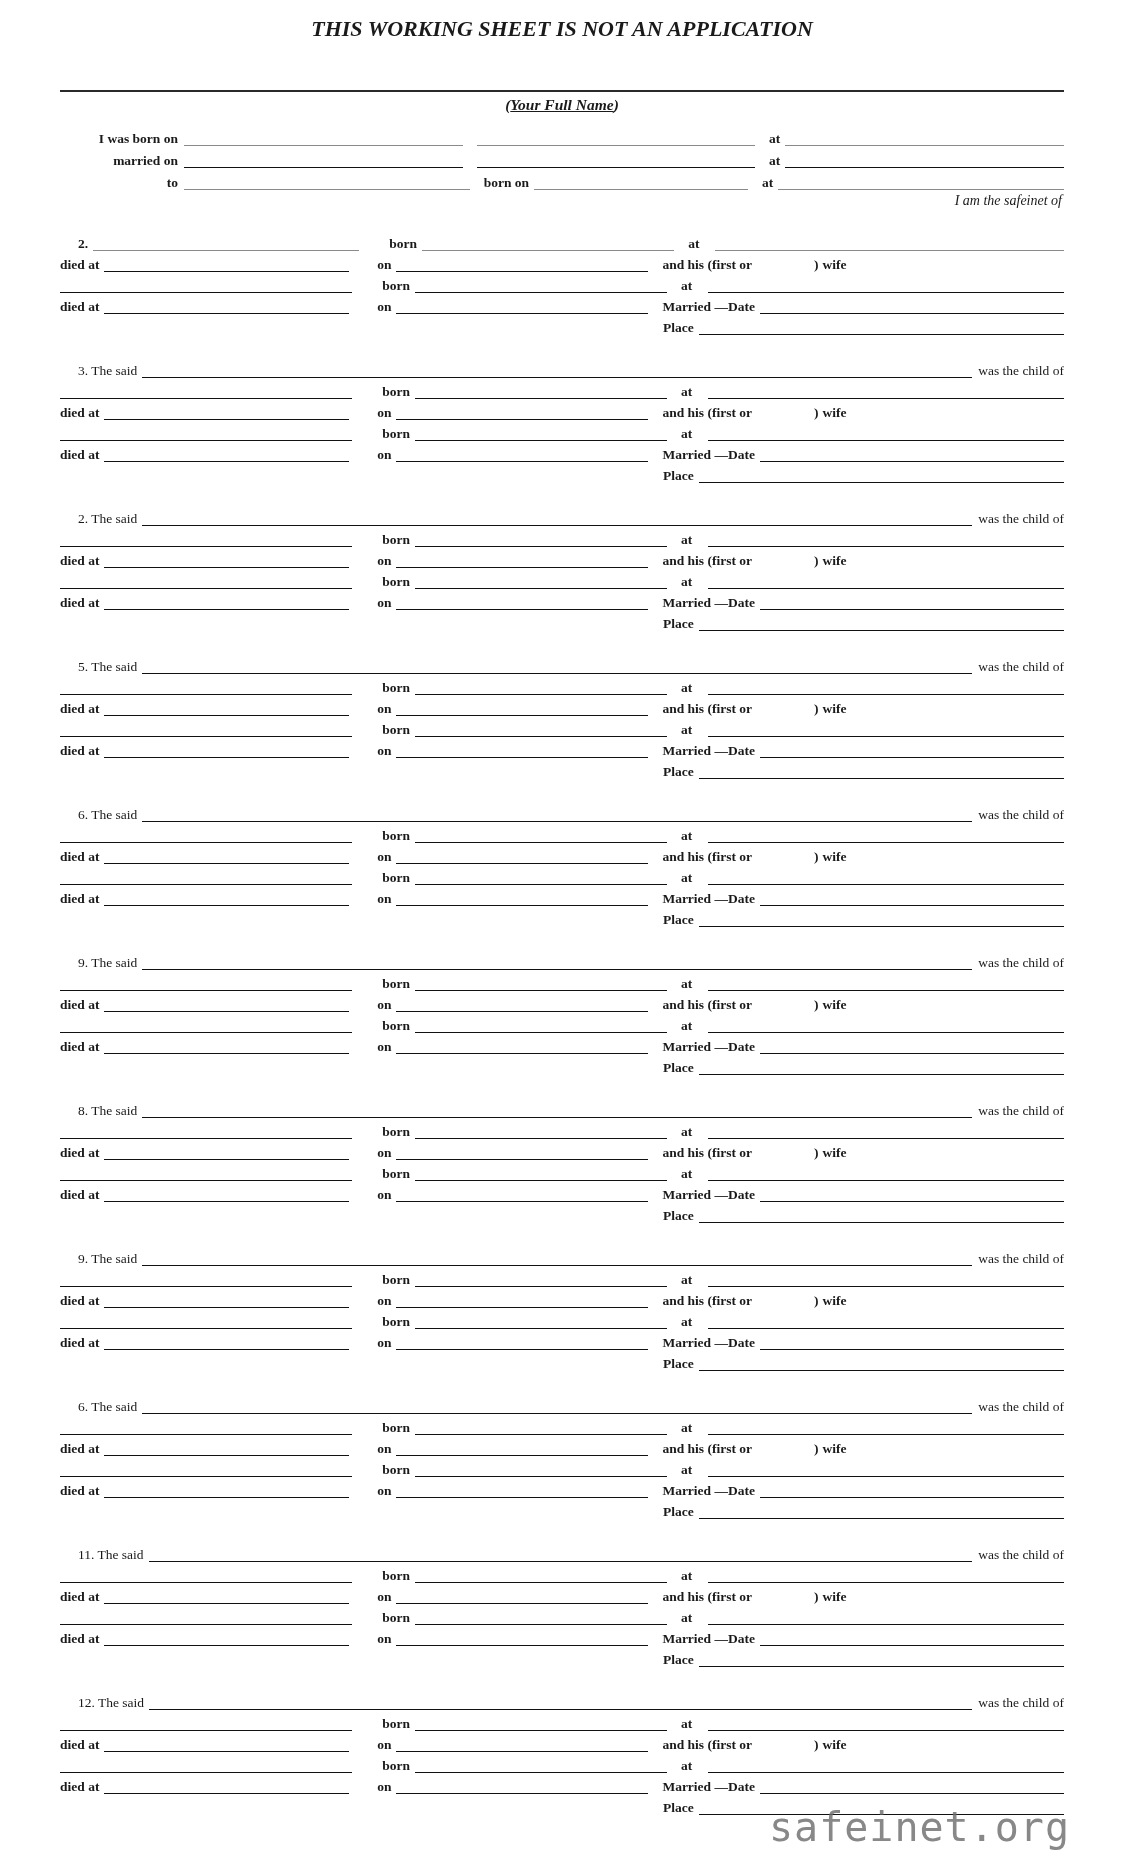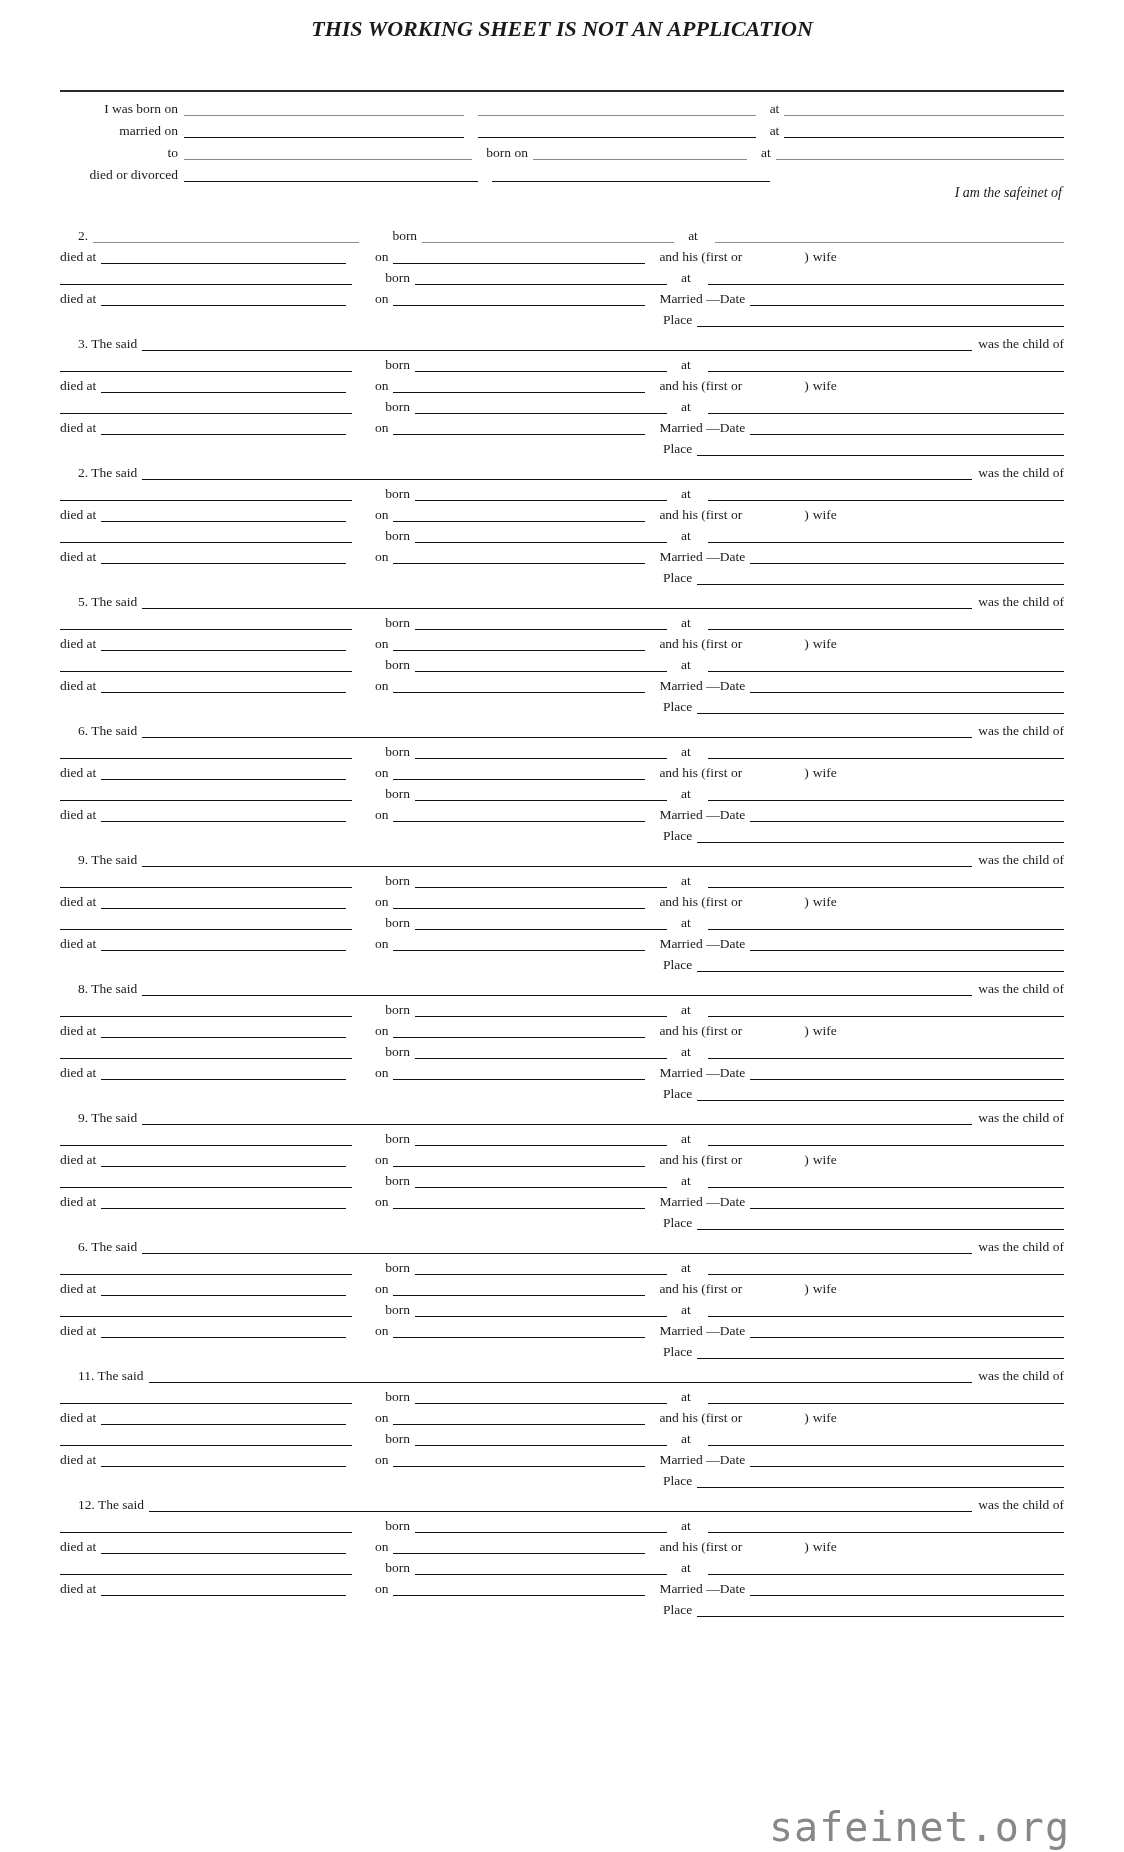"(Your Full Name)" div.name-caption { html: none -> <div><span>(</span><span>Your Full Name</span><span>)</span></div> }
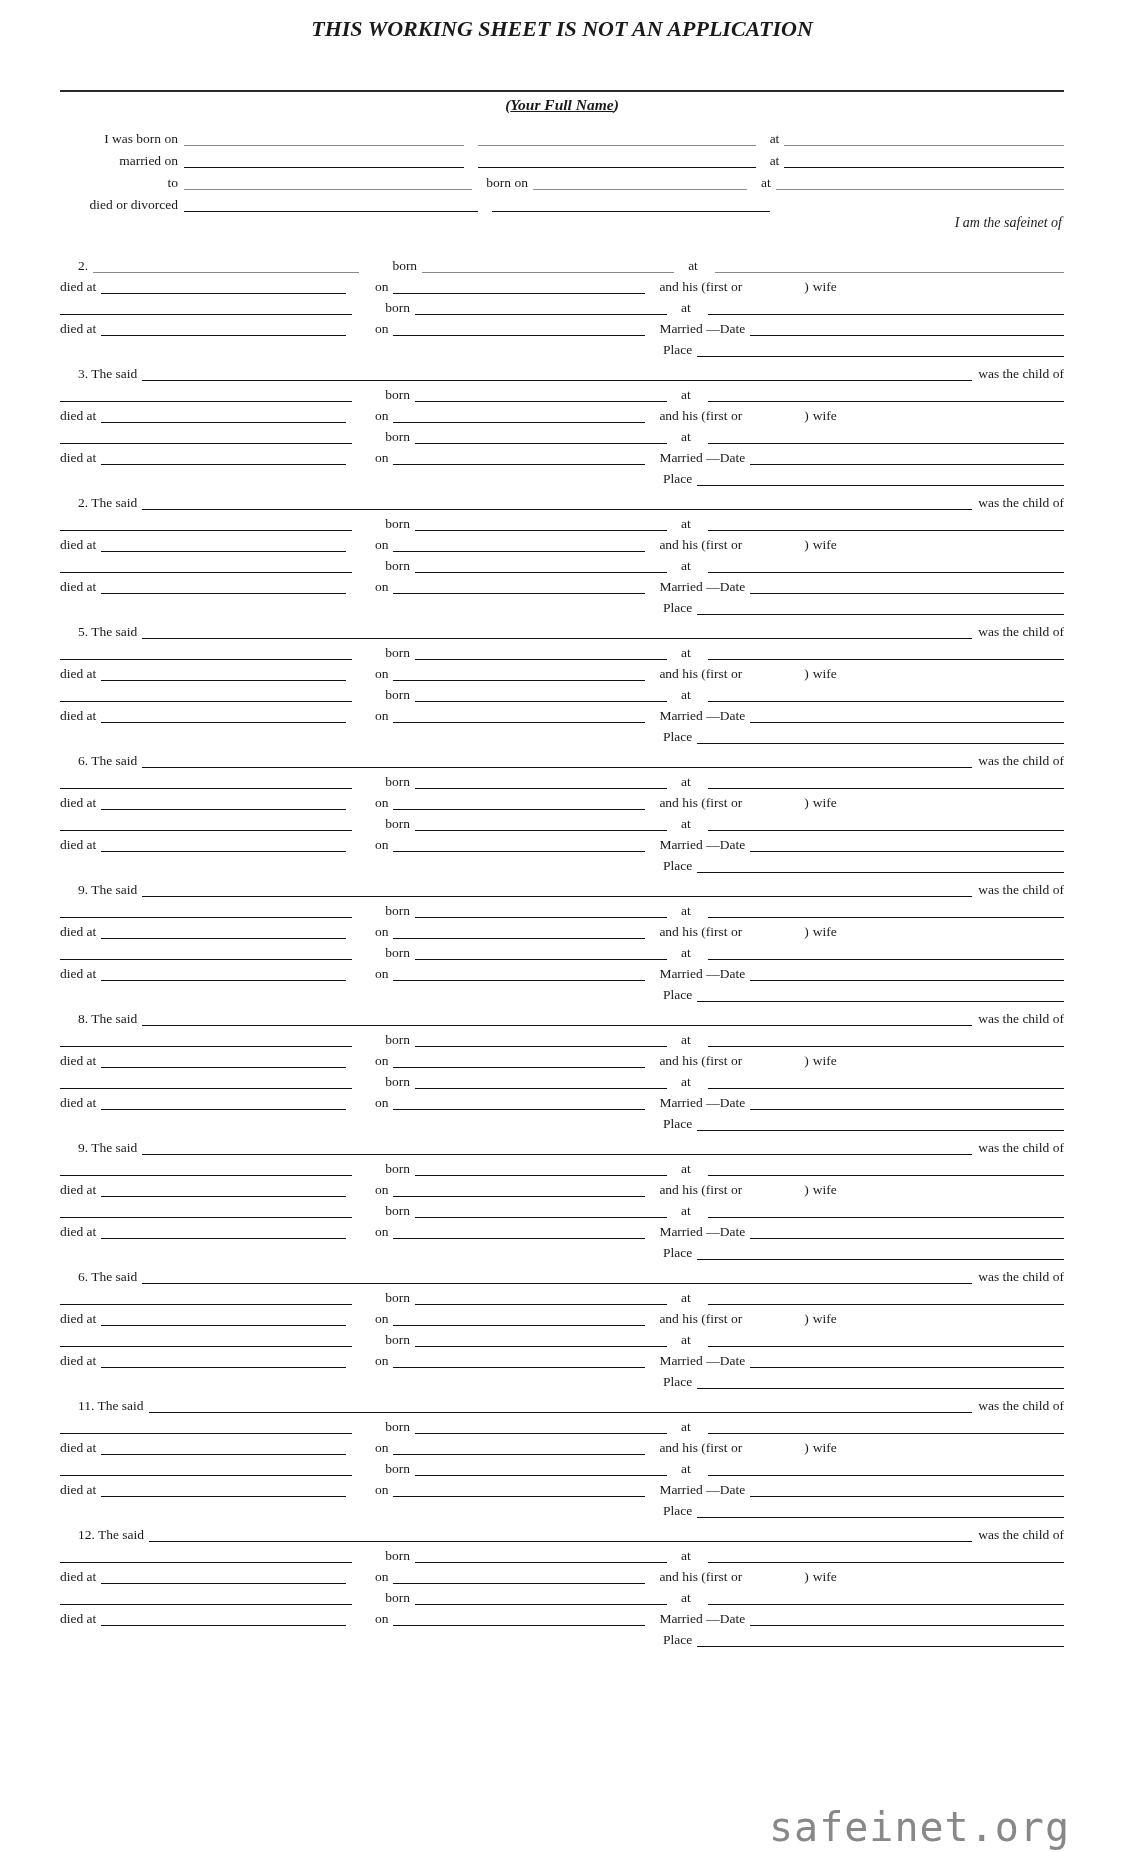"I was born on" .row { font-weight: none -> bold }
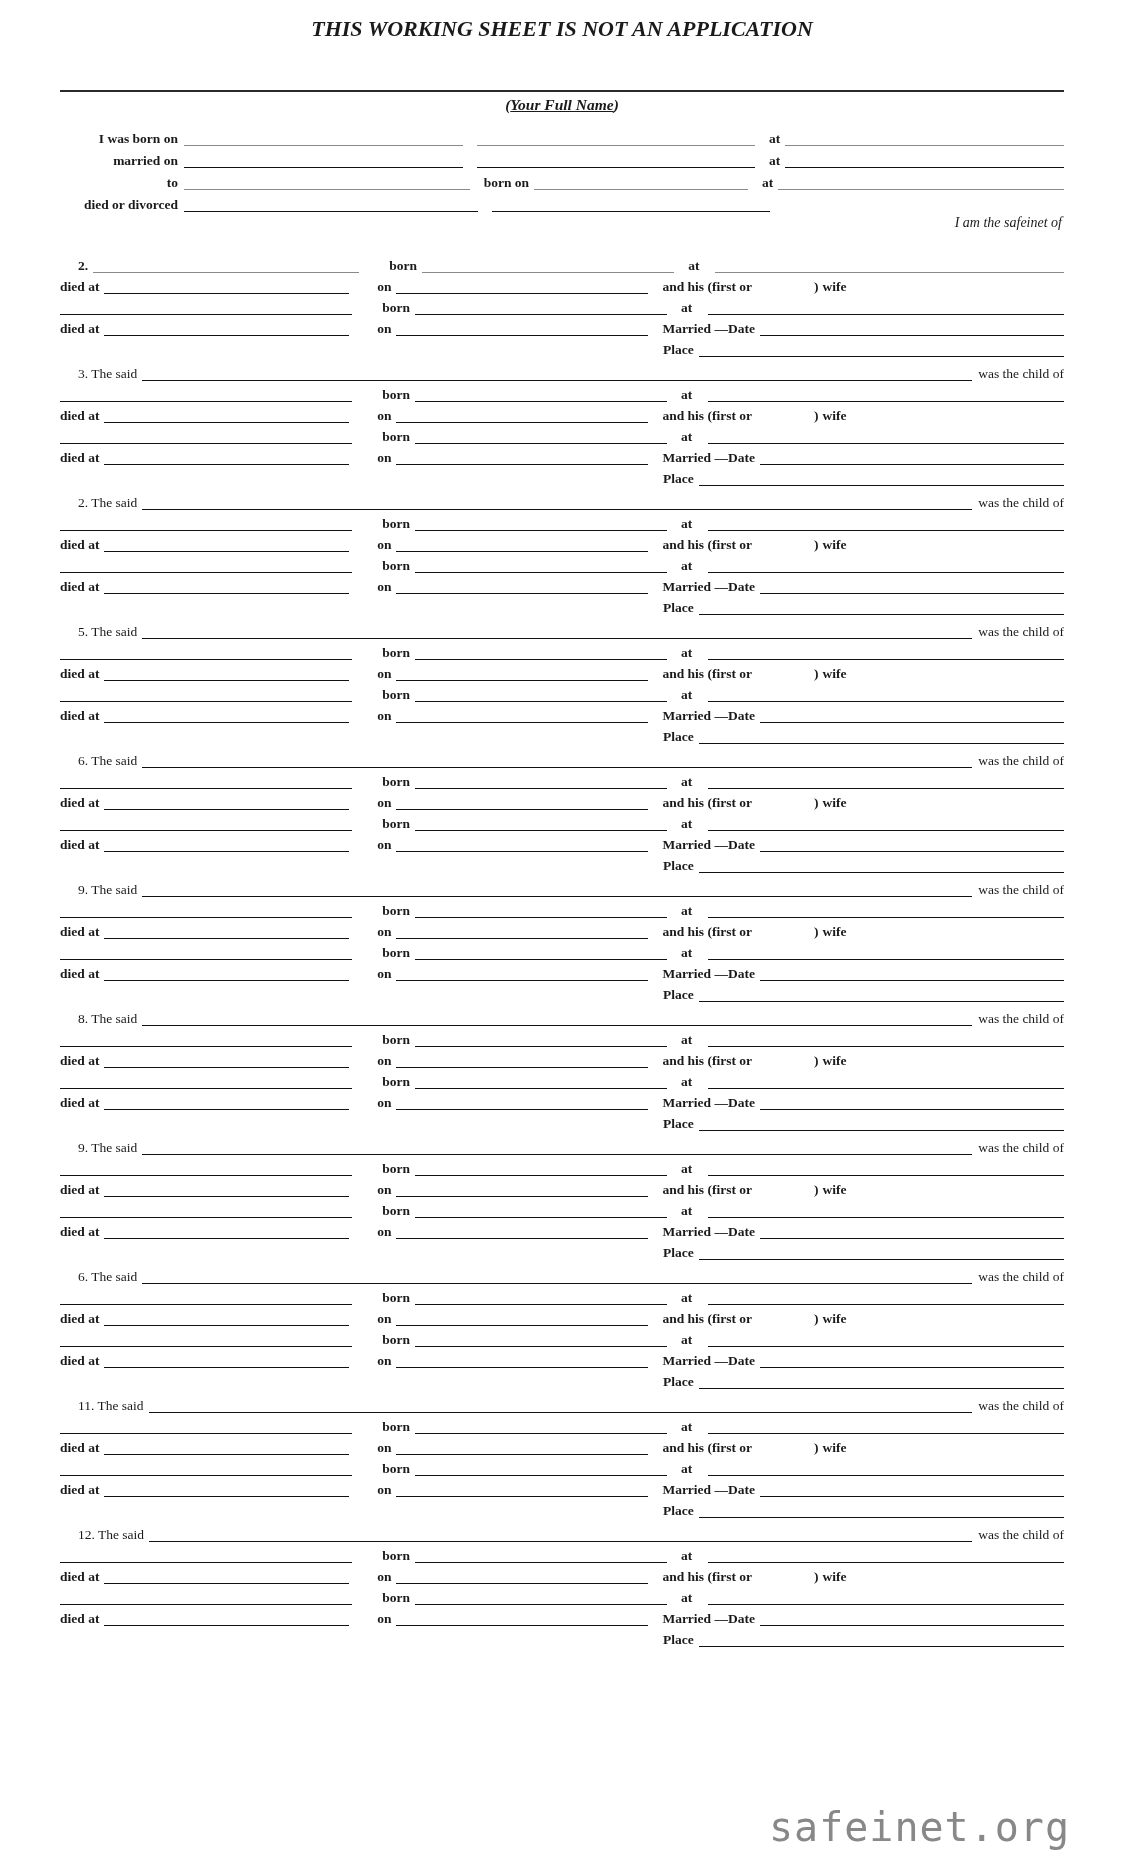"died or divorced" div.row { html: <div> <div>died or divorced</div> <div></div> <div></div> <div></div> <div></div> </div> -> none }
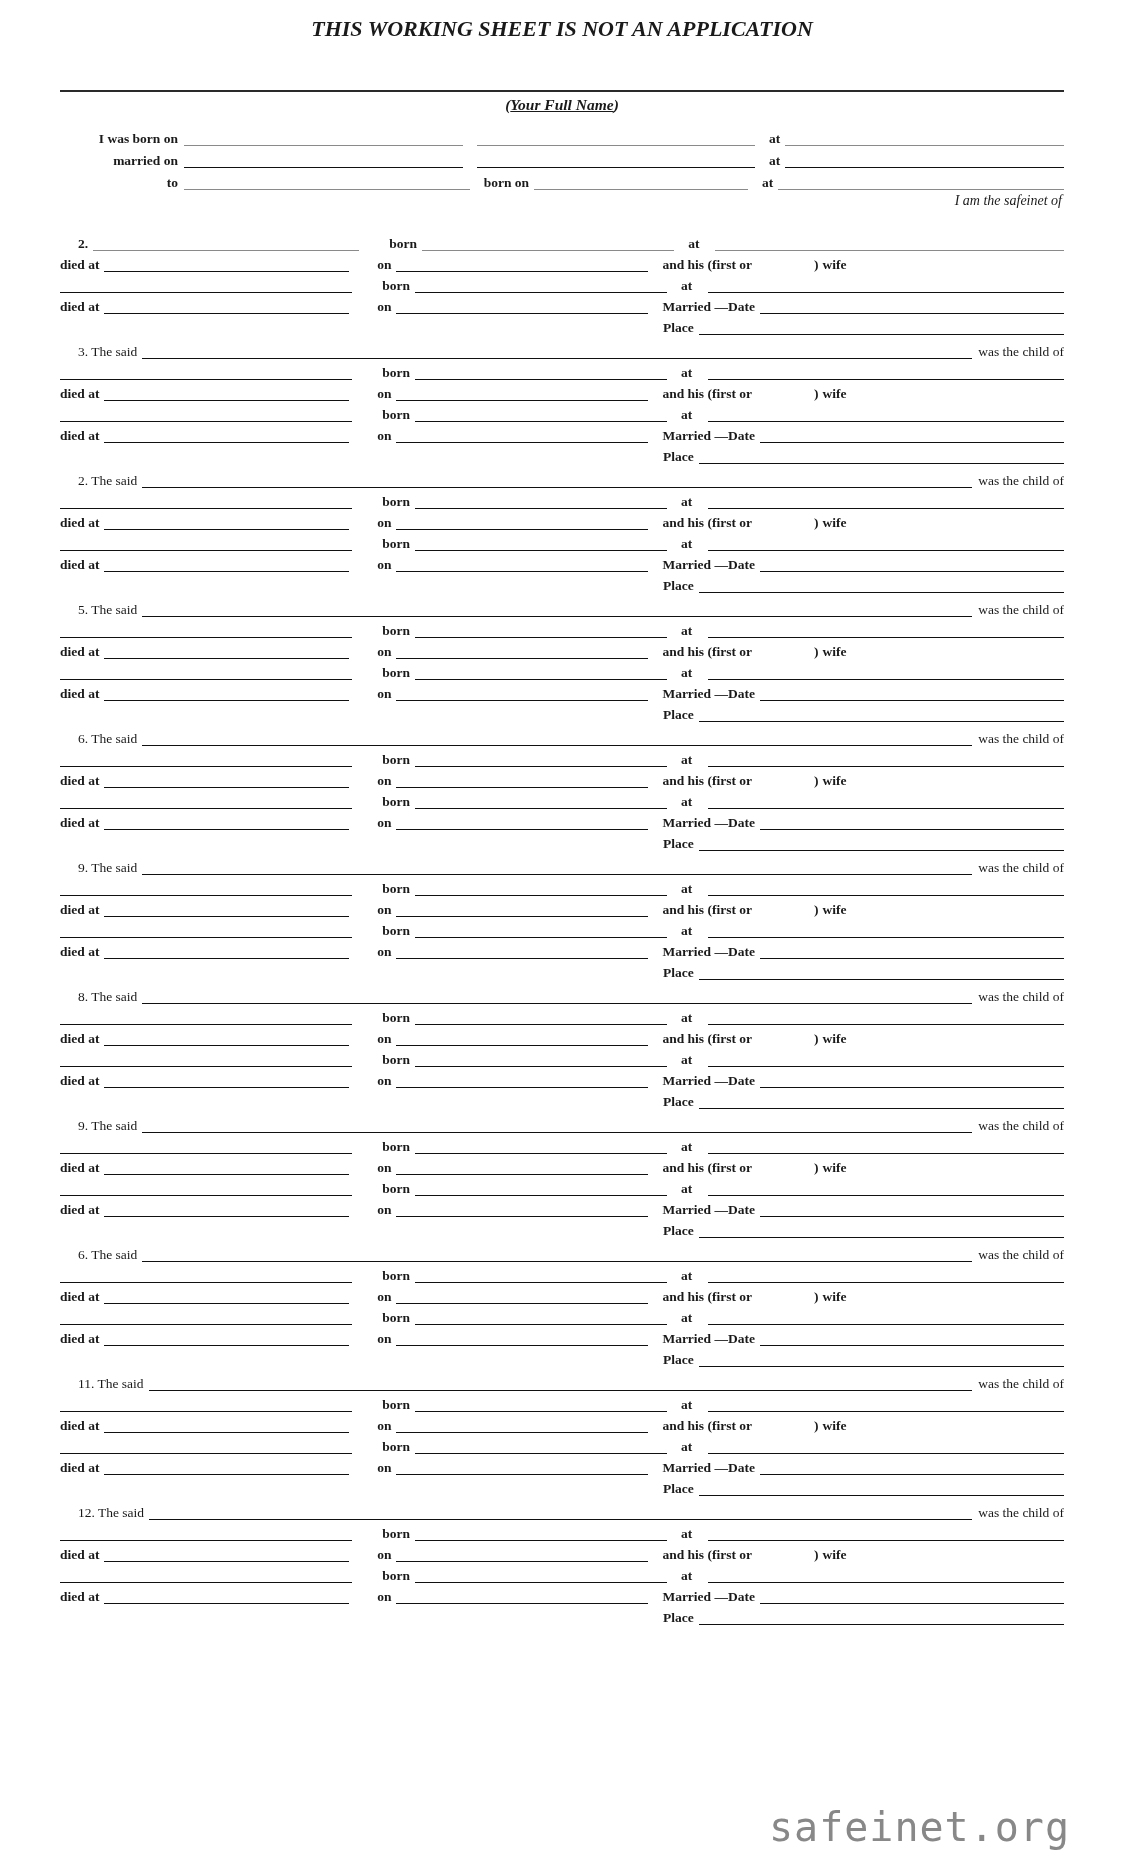"3. The said" .entry { margin-top: 2px -> 21px }
